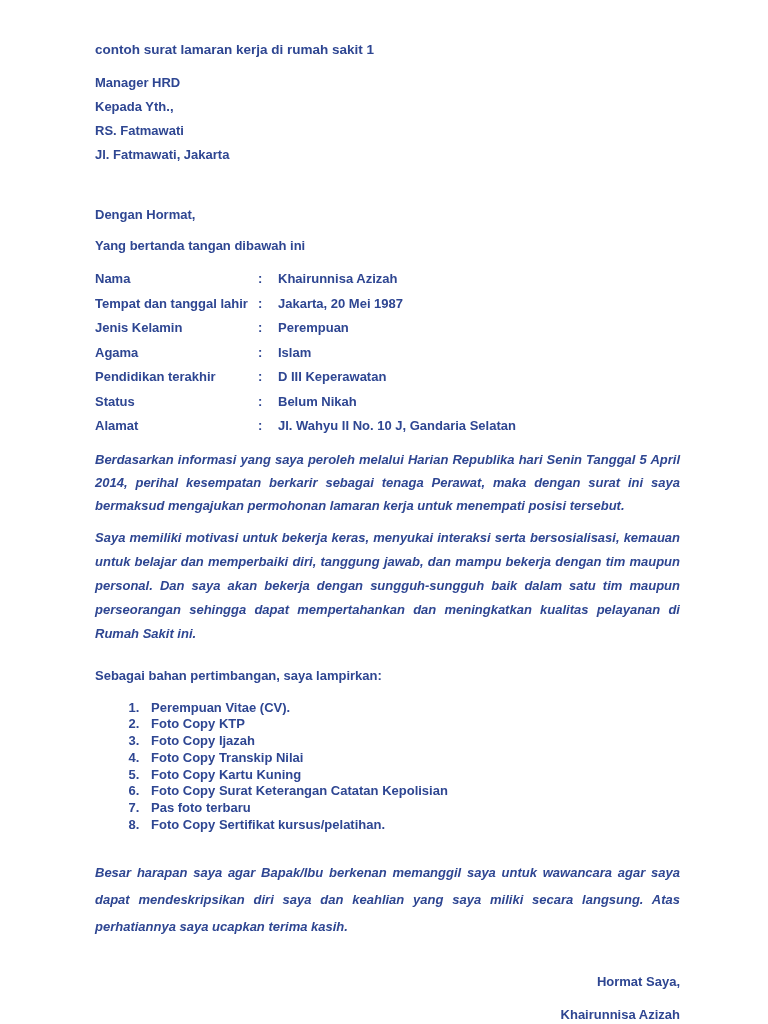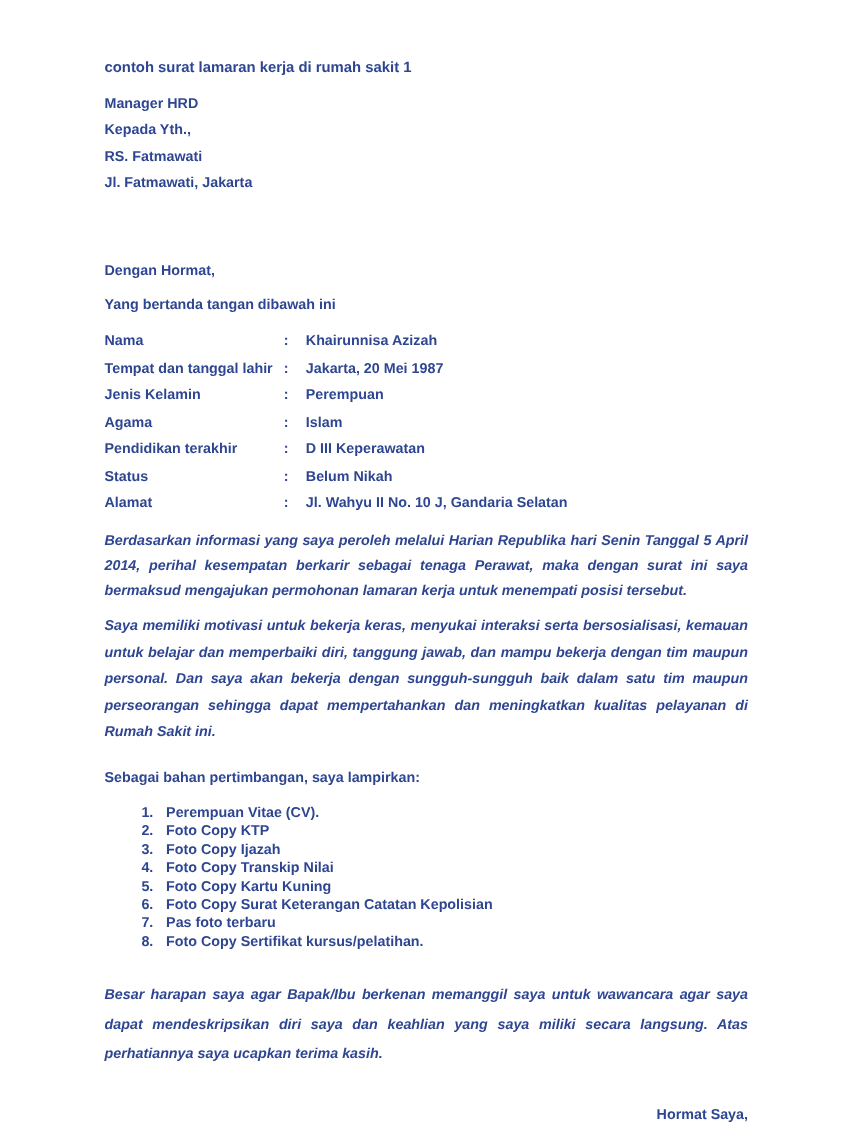"contoh surat lamaran kerja di" .page { padding: 53px 88px 56px 95px -> 42px 88px 56px 95px }
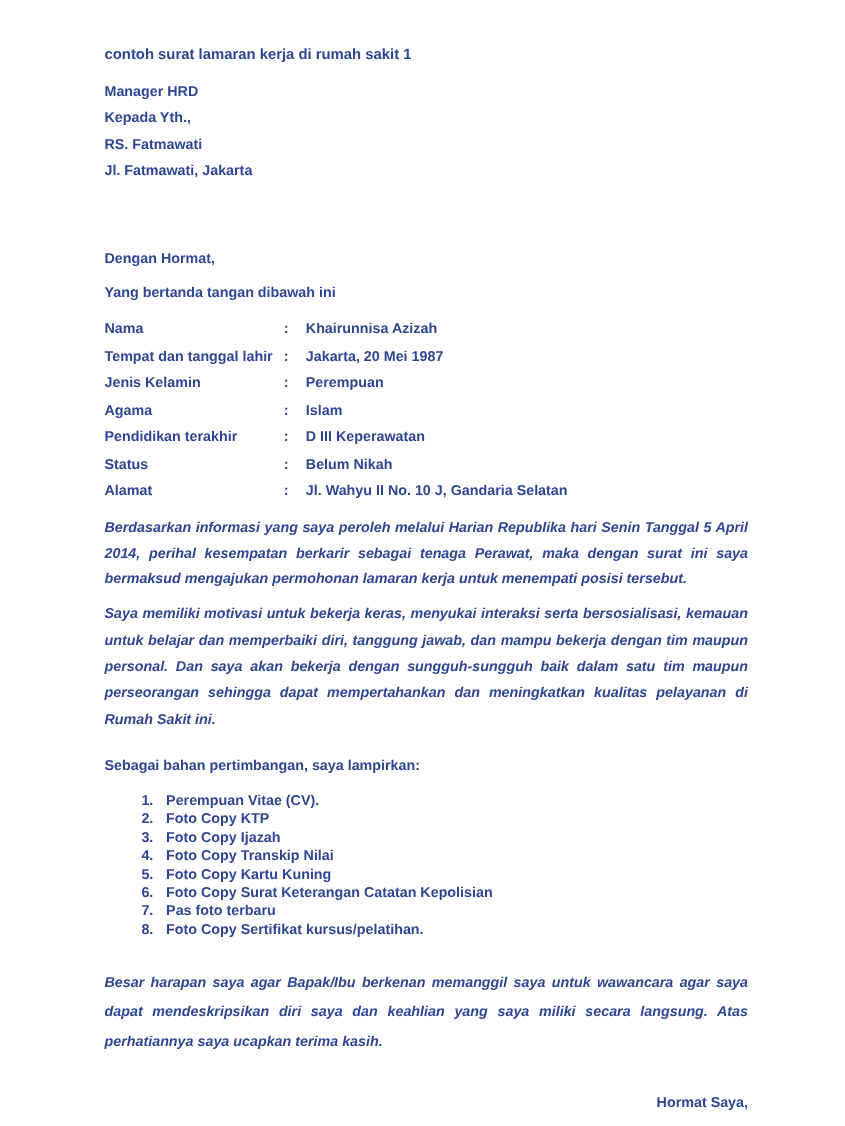"Dengan Hormat," .salutation { margin-top: 56px -> 36px }
